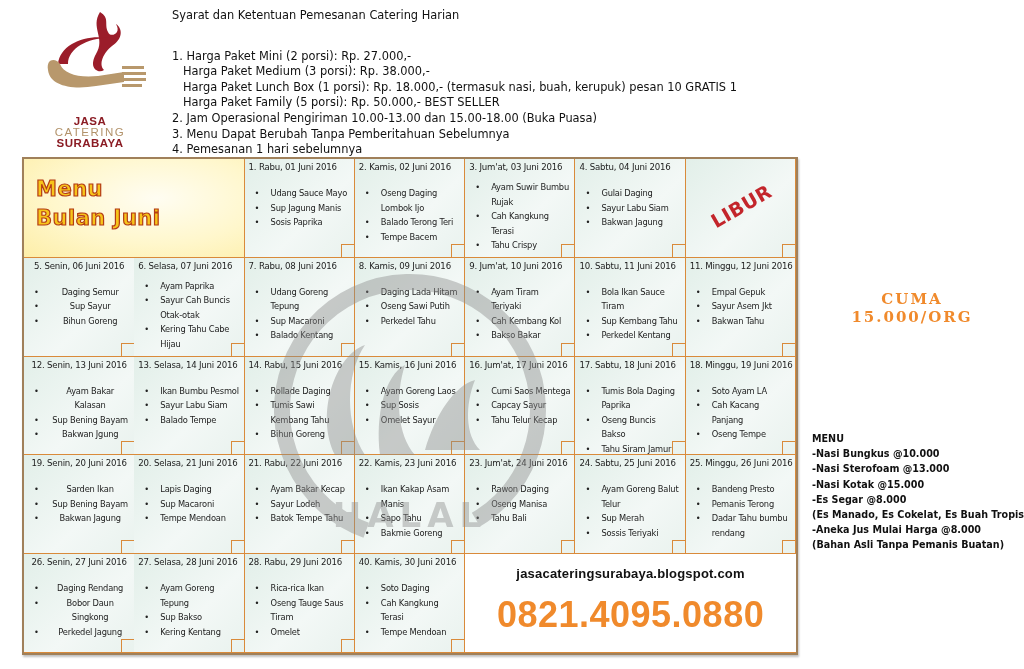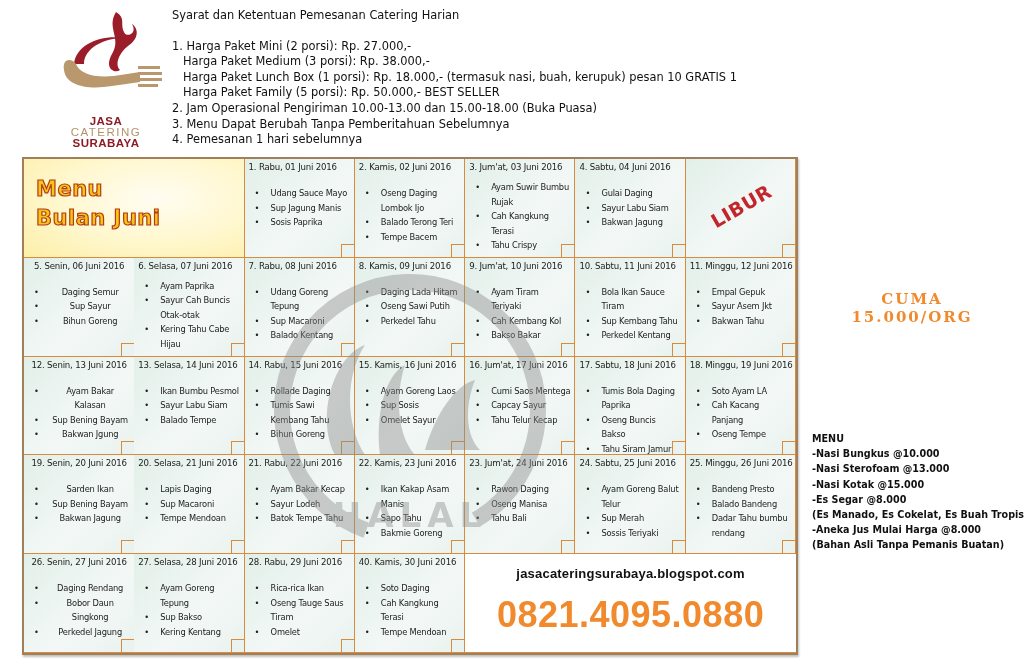"Syarat dan Ketentuan Pemesanan Catering" .terms .title { margin-bottom: 15px -> 25px }
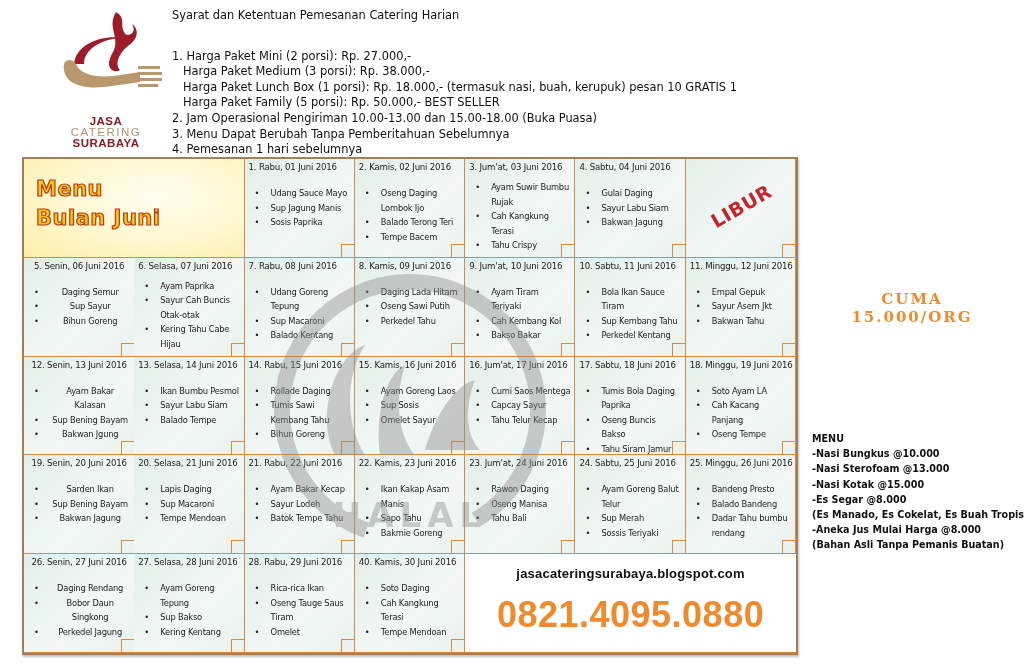"JASA" .logo { left: 46px -> 30px }
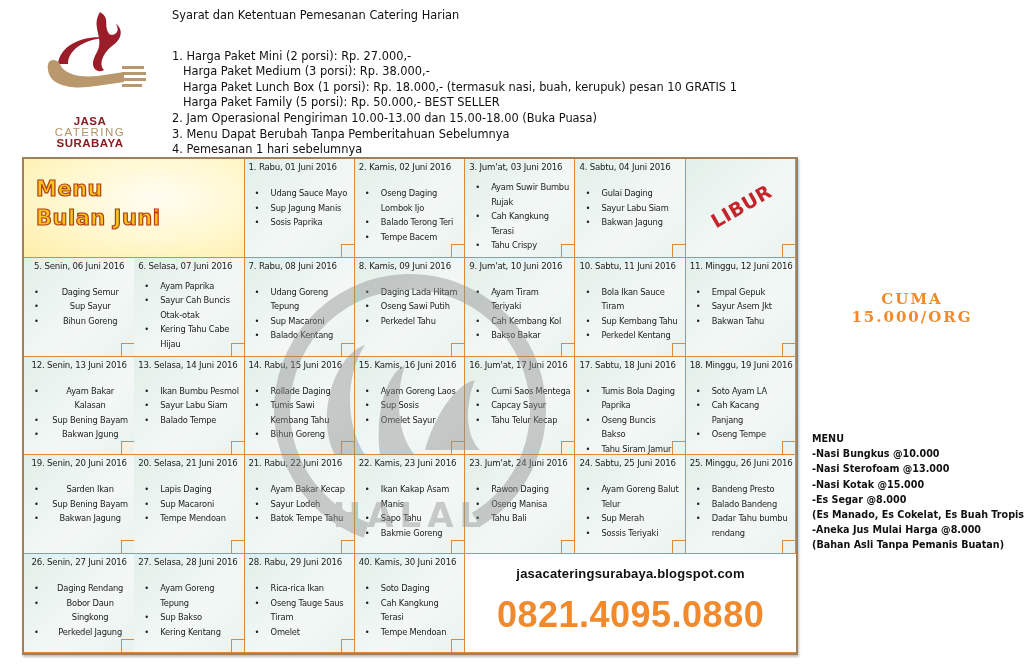"Balado Bandeng" li { text: Balado Bandeng -> Pemanis Terong }
